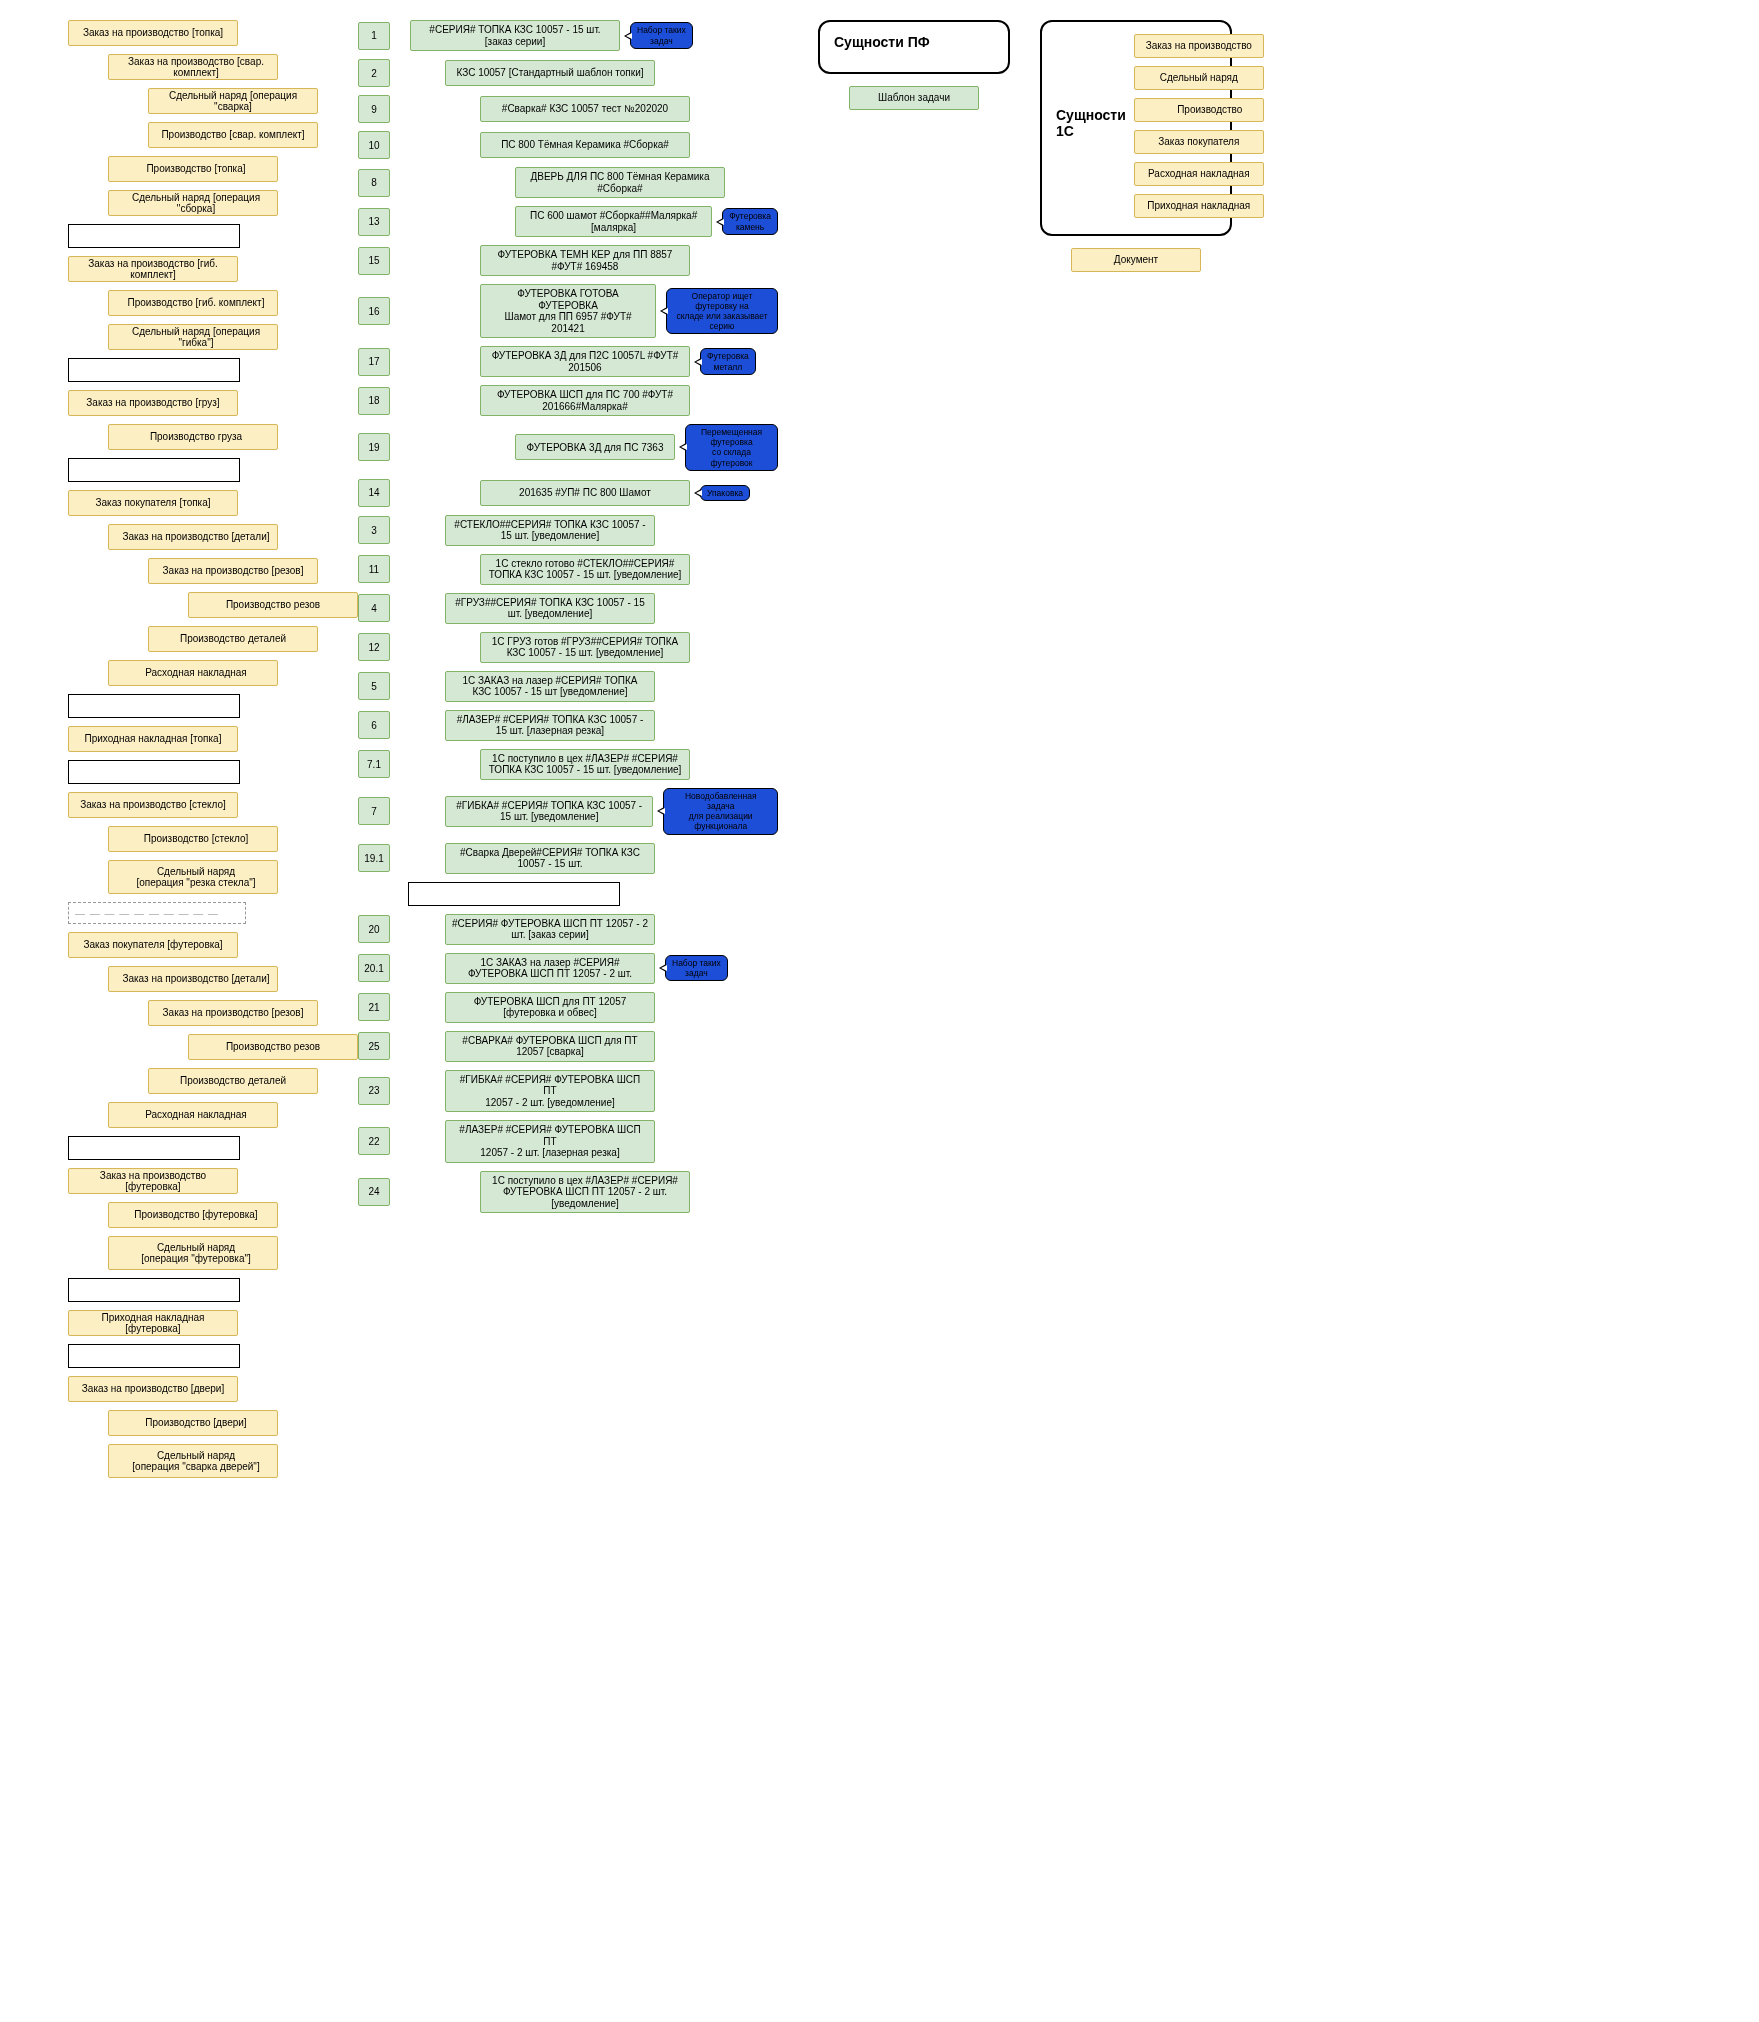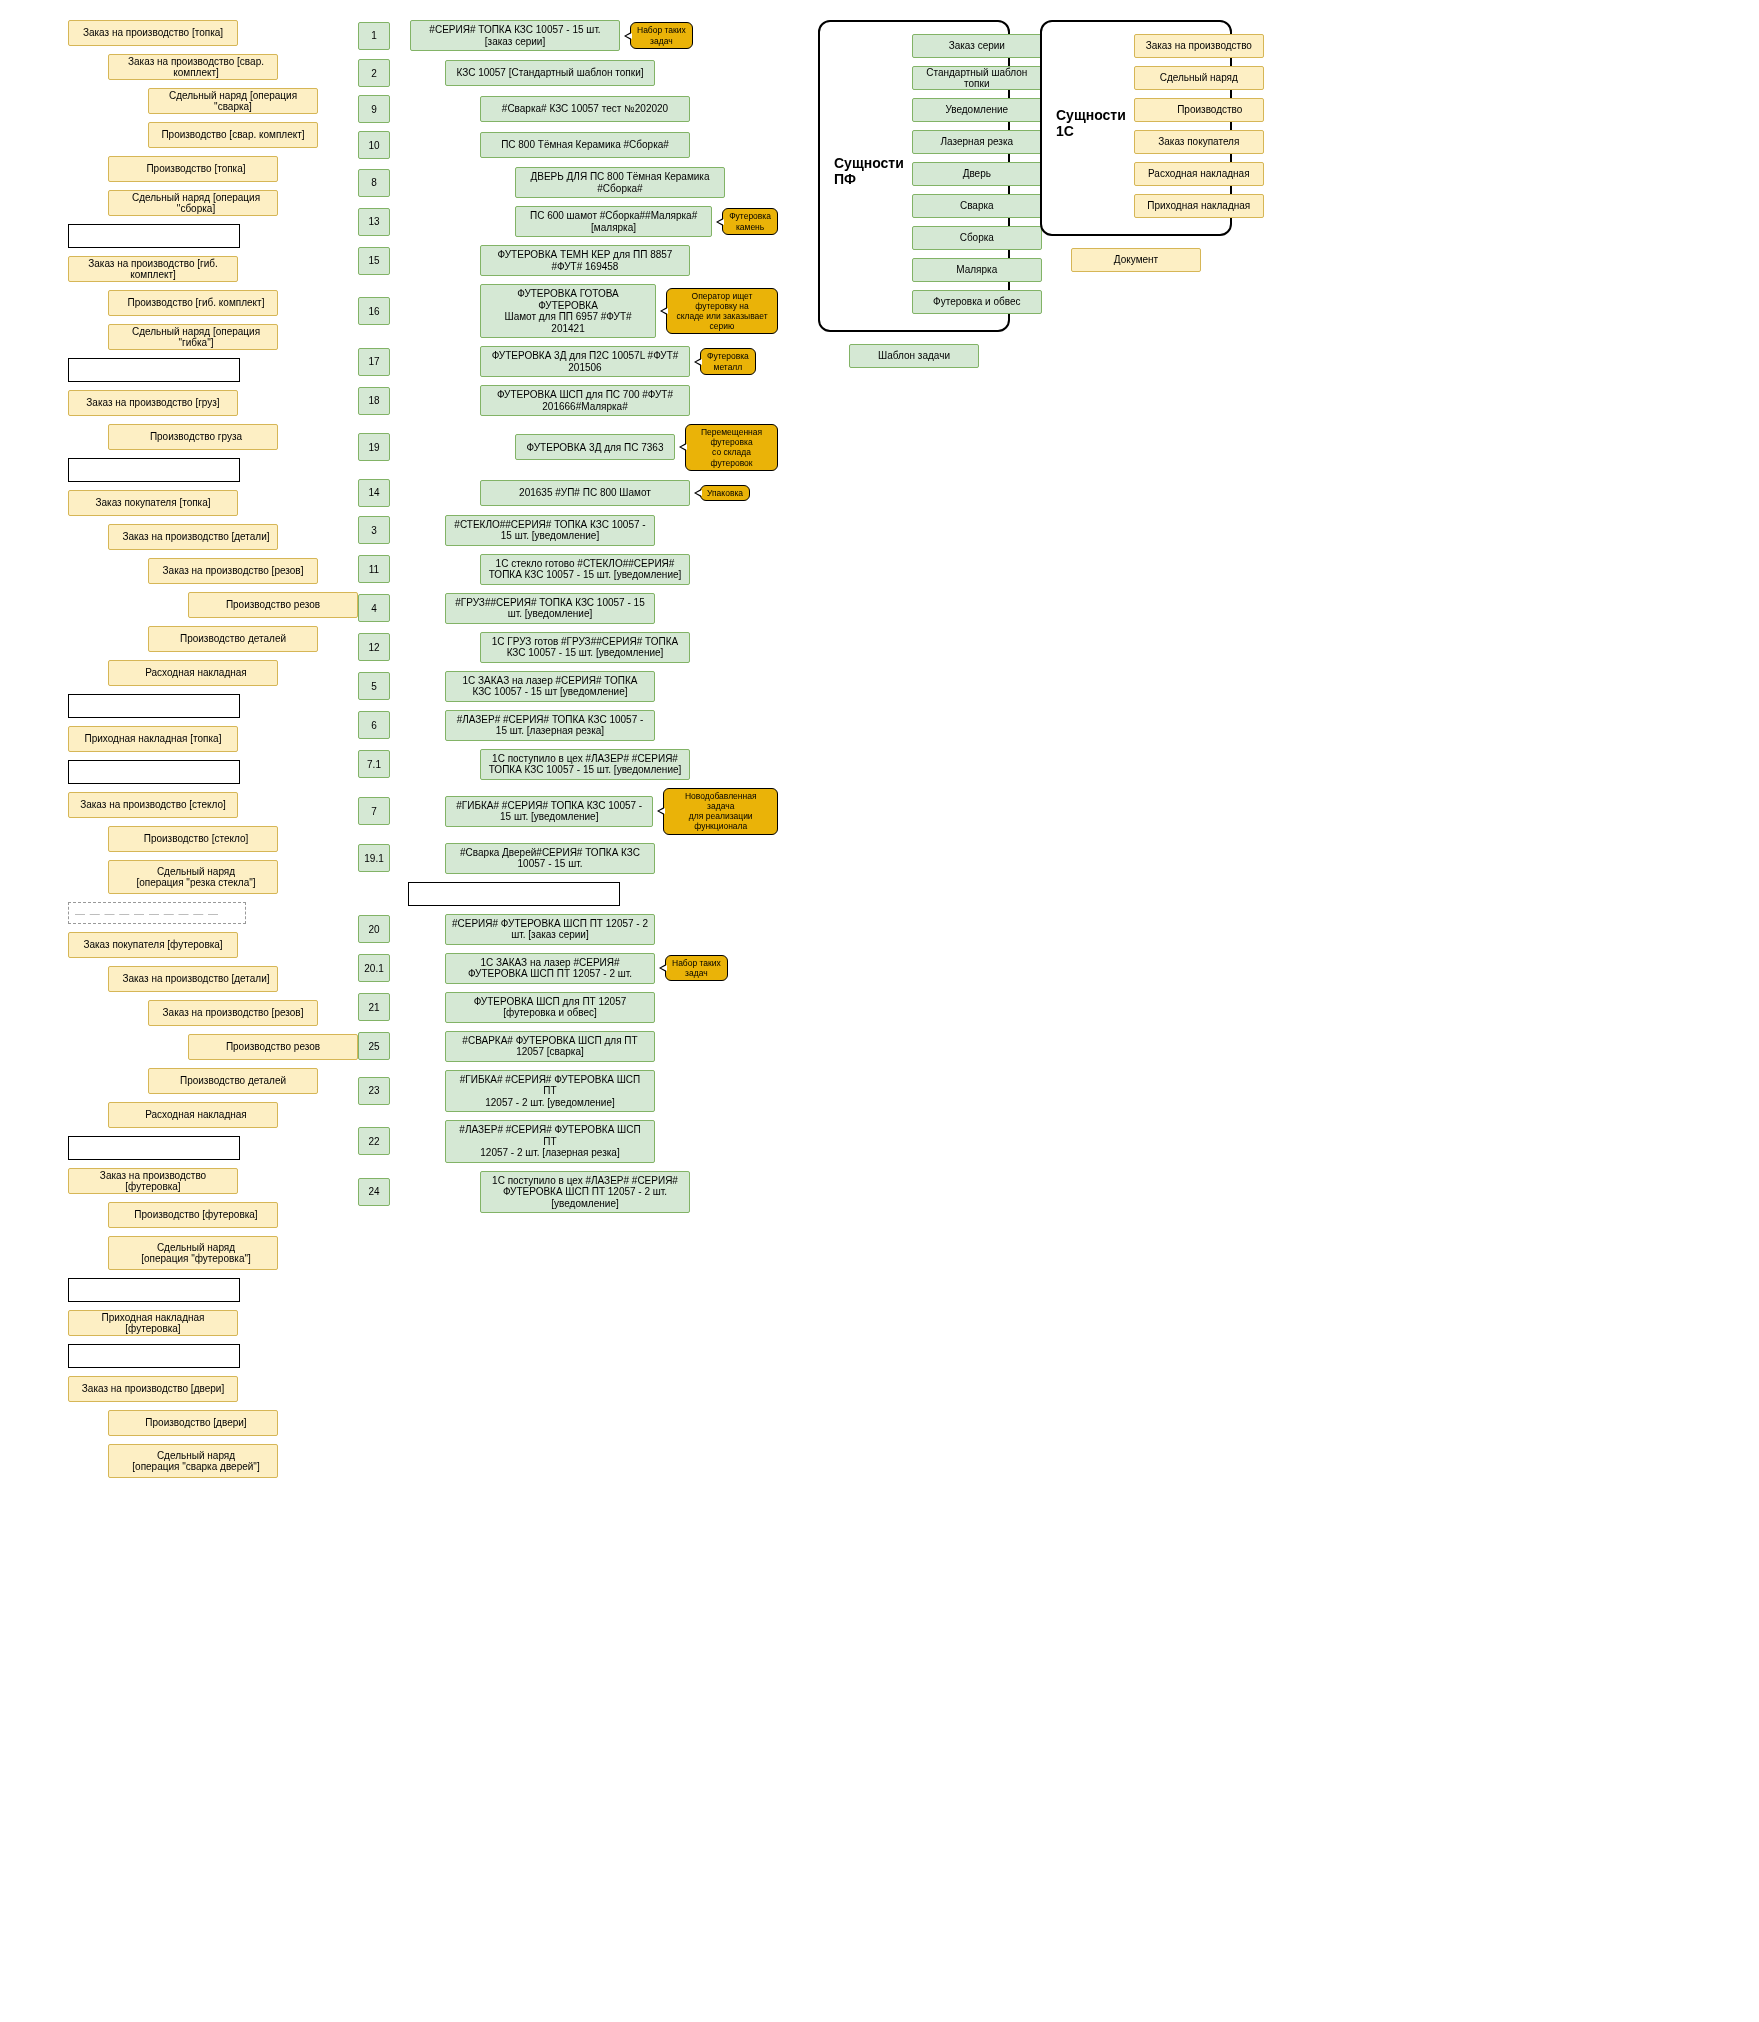"Набор таких" .callout { background: #eab308 -> #1d4ed8 }
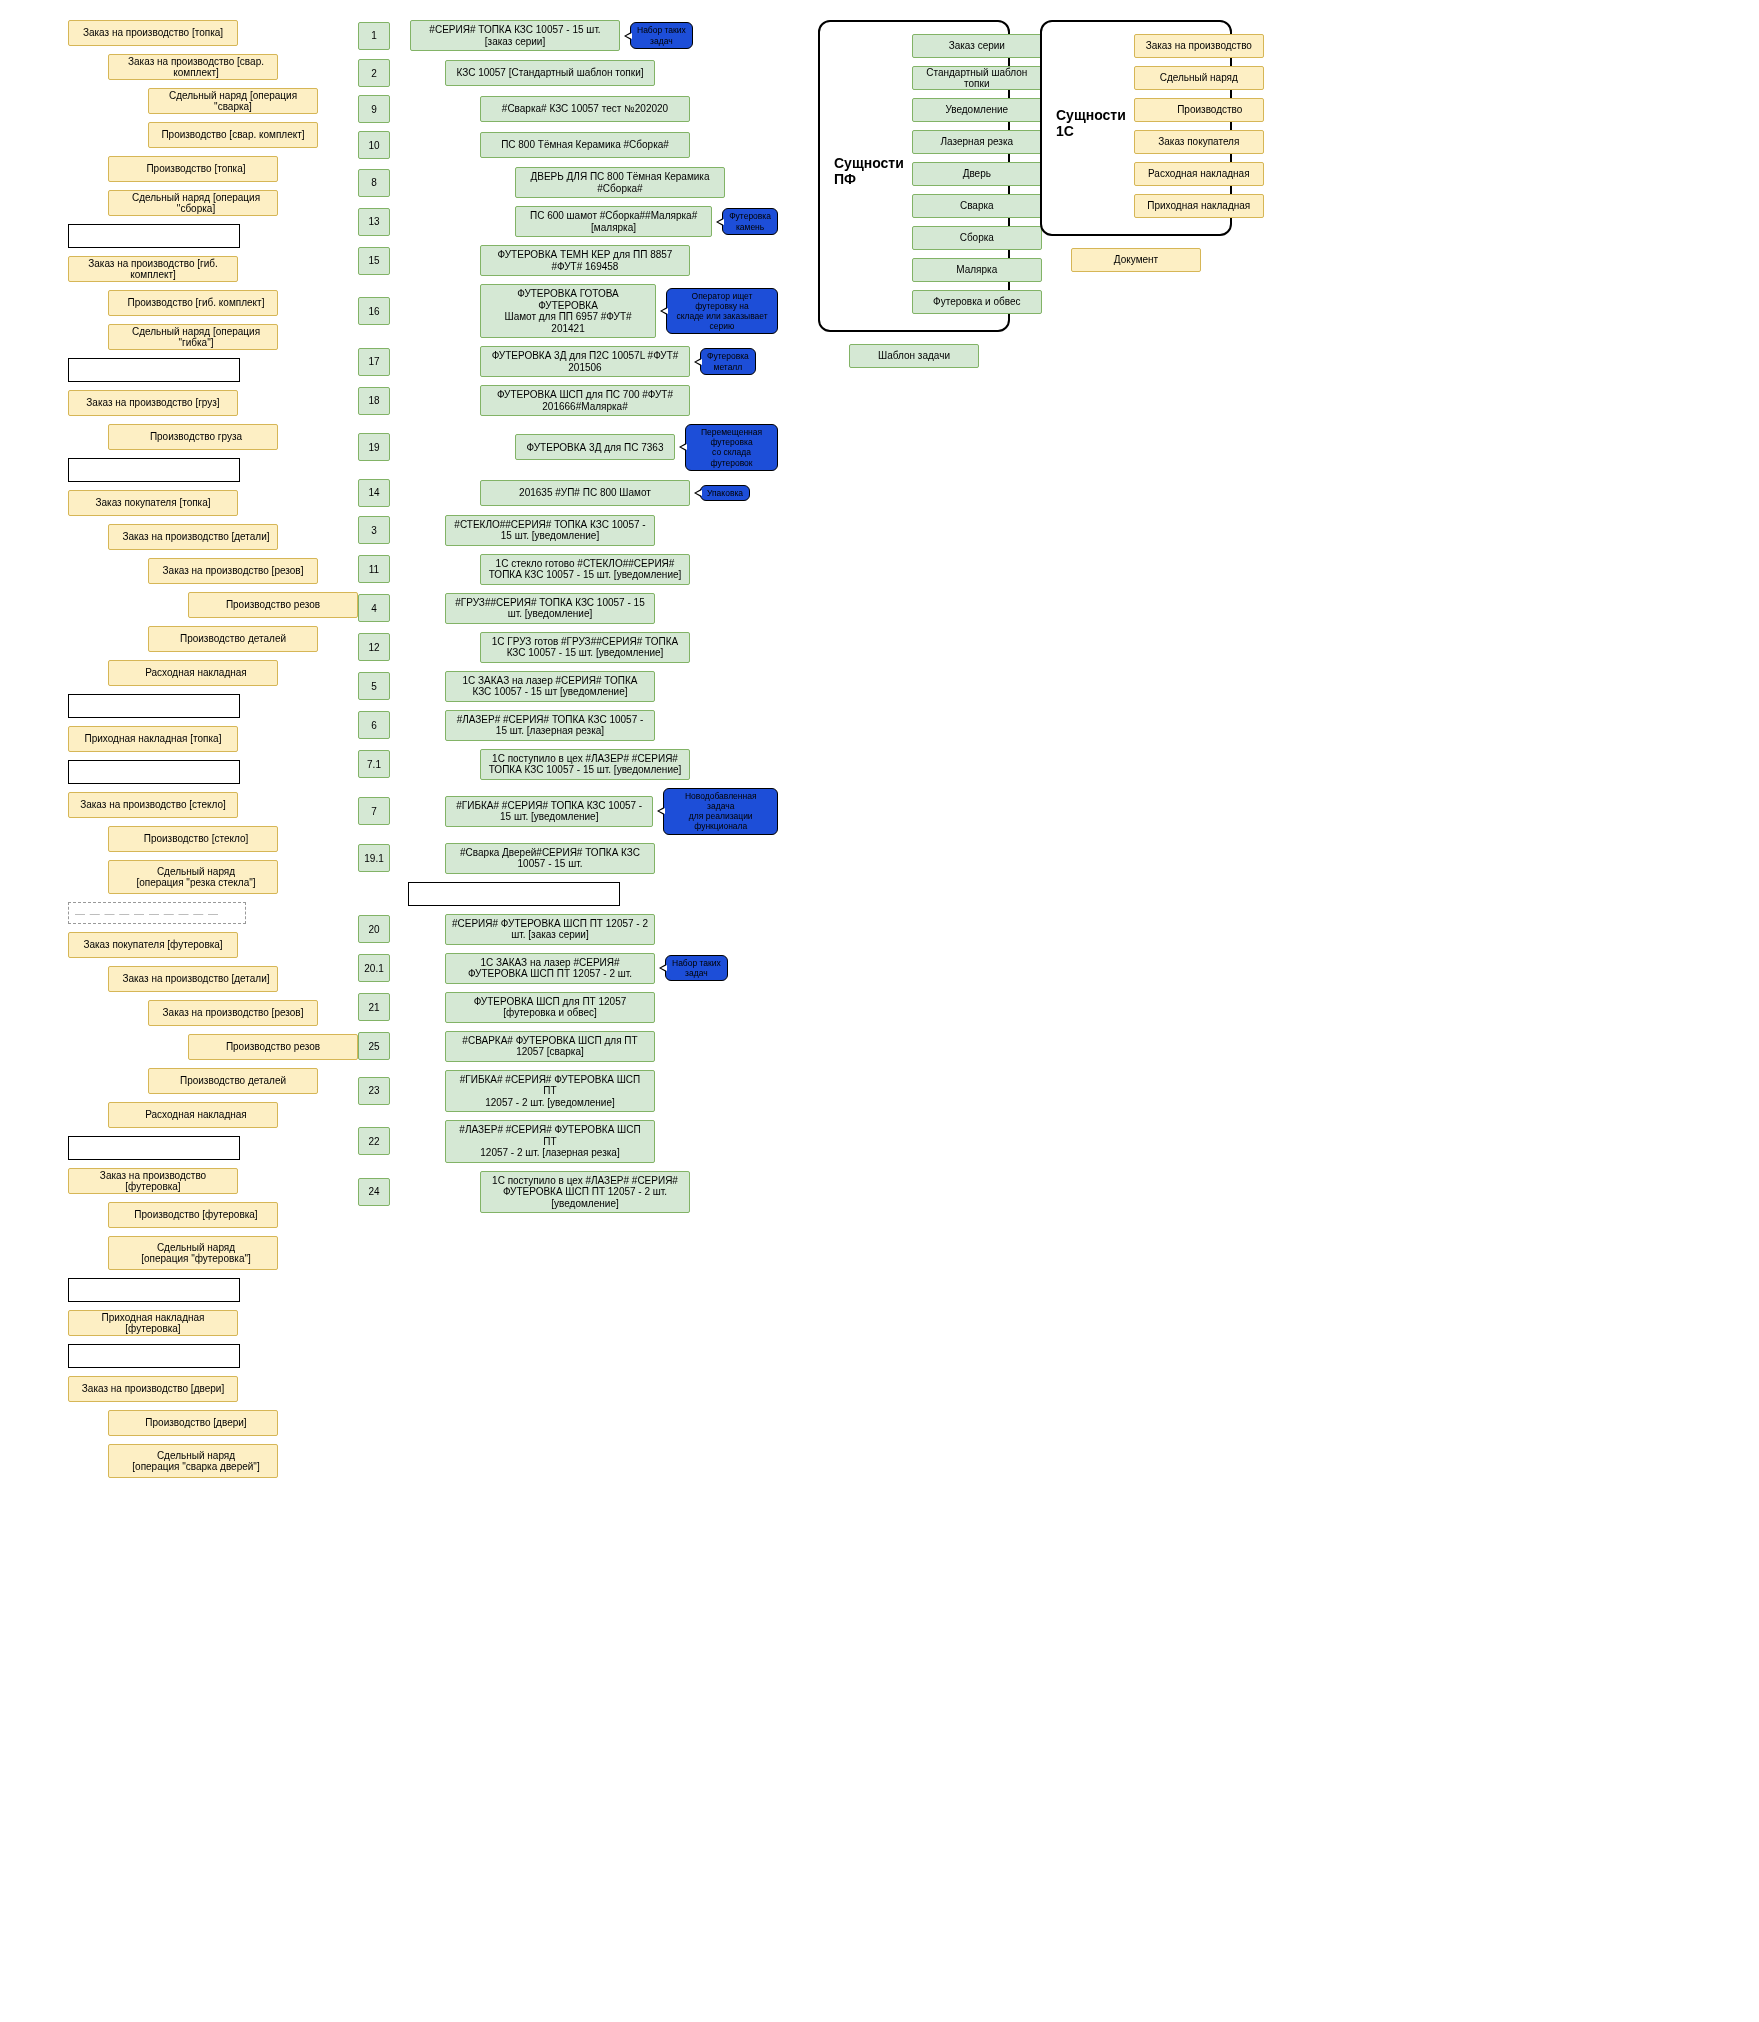"Заказ серии" div { html: <div> <div>Заказ серии</div> <div>Стандартный шаблон топки</div> <div>Уведомление</div> <div>Лазерная резка</div> <div>Дверь</div> <div>Сварка</div> <div>Сборка</div> <div>Малярка</div> <div>Футеровка и обвес</div> </div> -> none }
